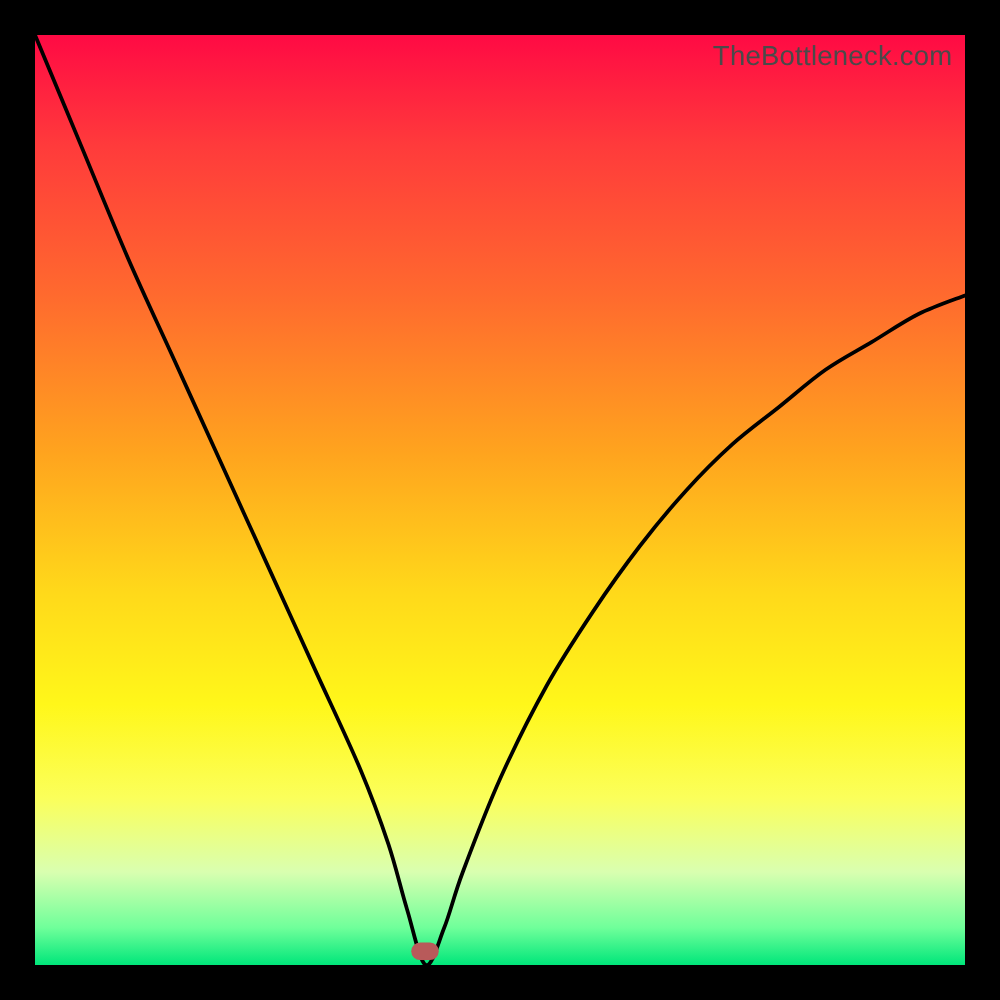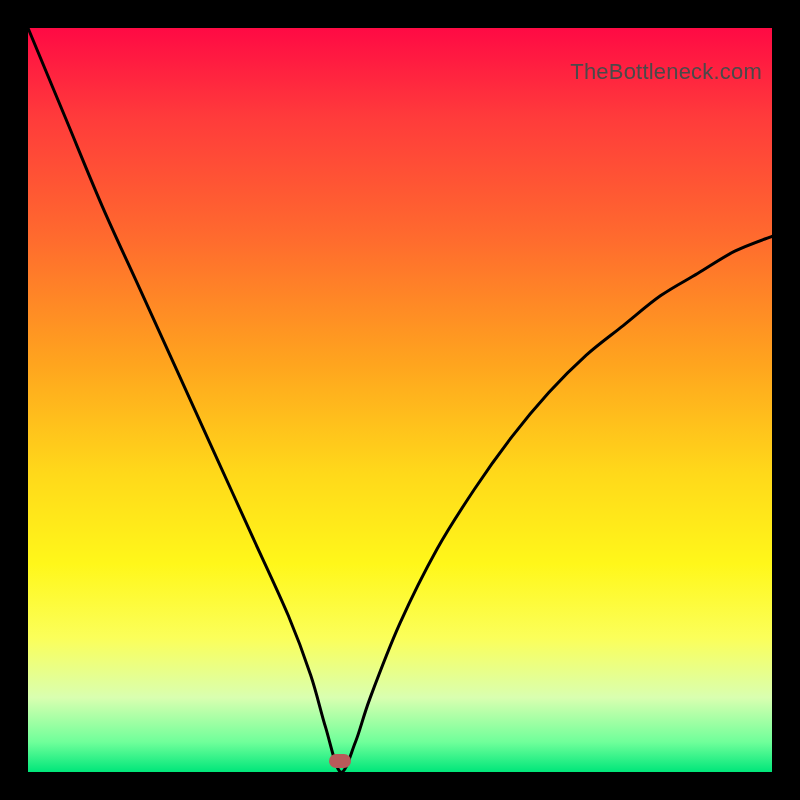"TheBottleneck.com" .watermark { margin-top: 27px -> none }
